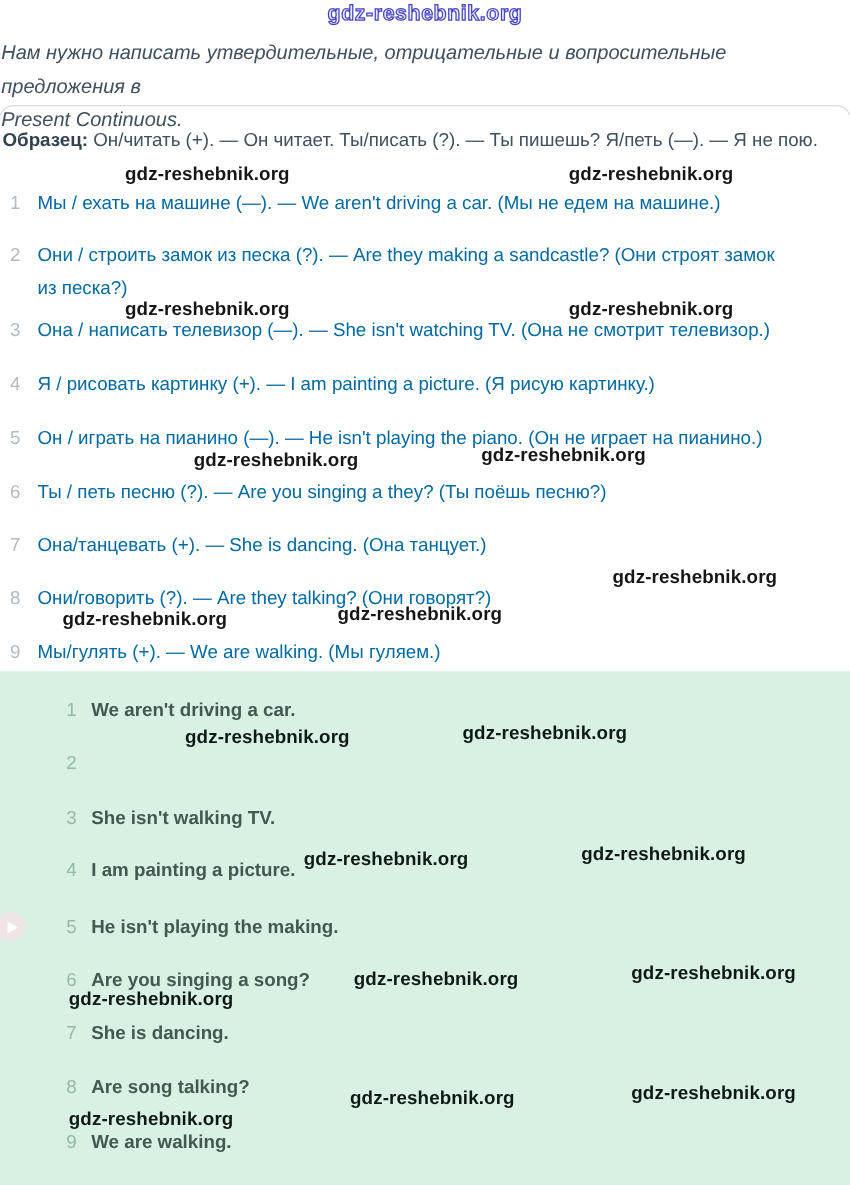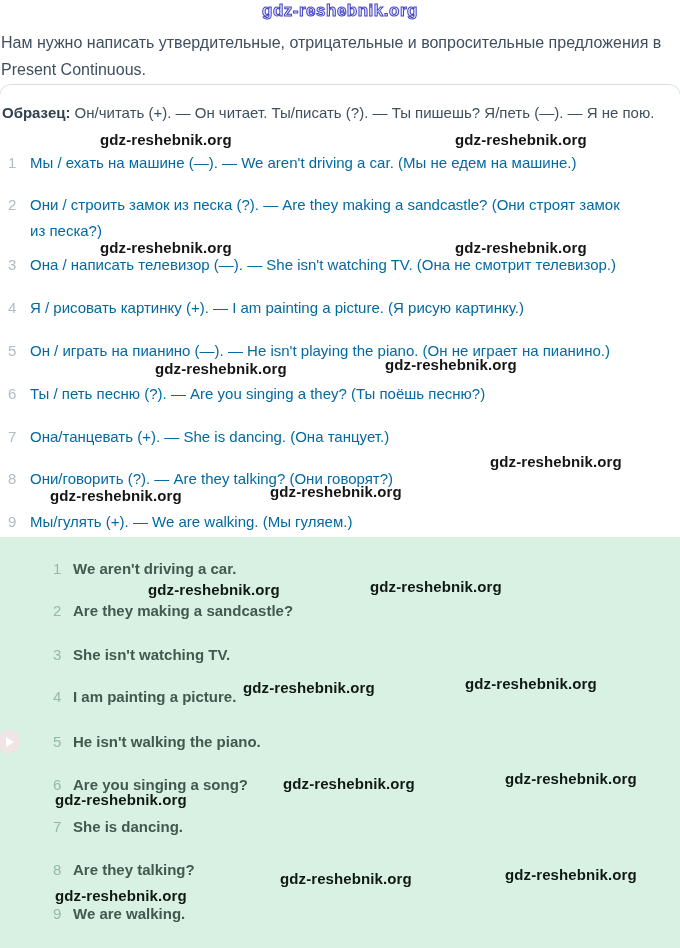"Нам нужно написать утвердительные," .intro { font-style: none -> italic }
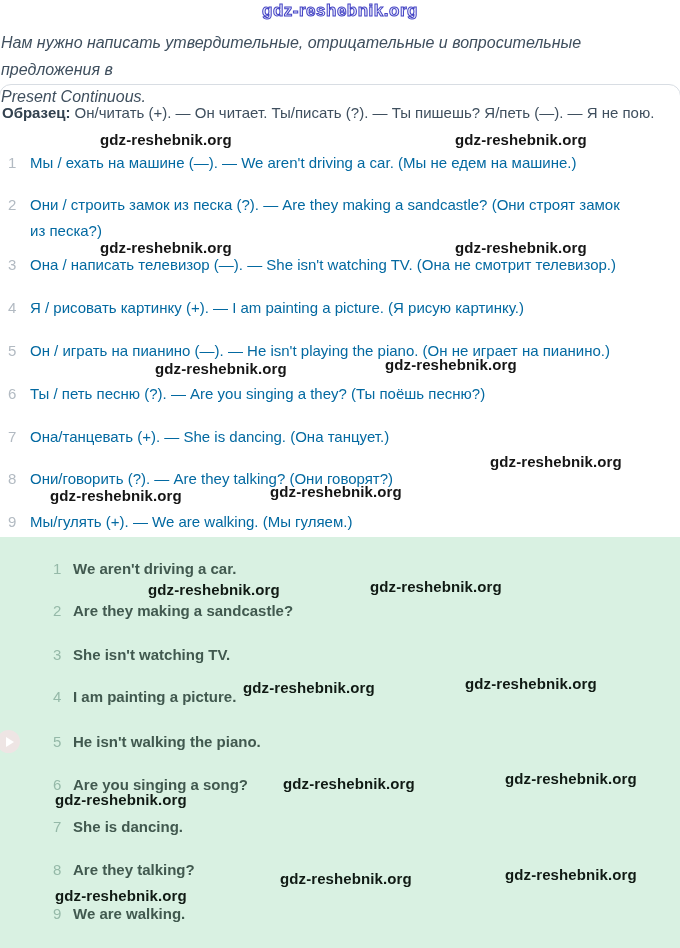"Are they making a sandcastle?" span.txt { html: <span>Are they making a sandcastle?</span> -> none }
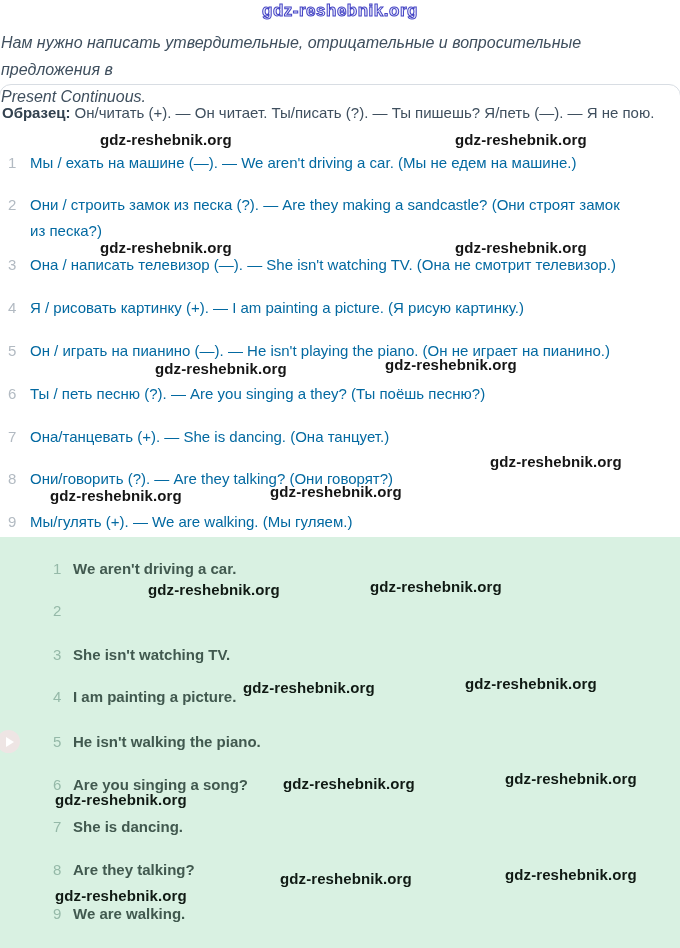"She isn't watching TV." span.txt { text: watching -> walking }
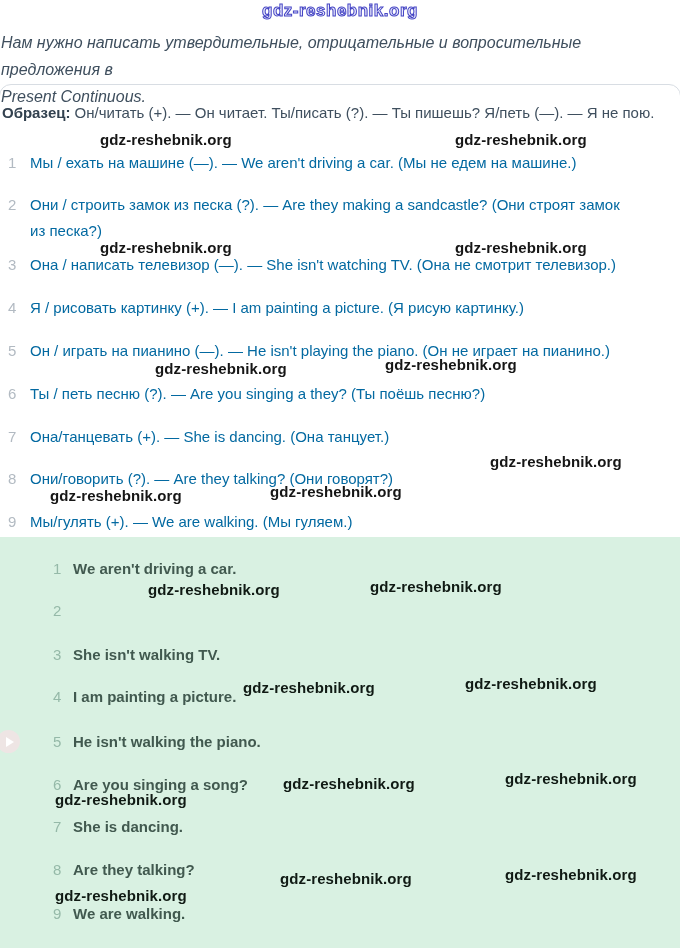"He isn't walking the piano." span.txt { text: walking the piano -> playing the making }
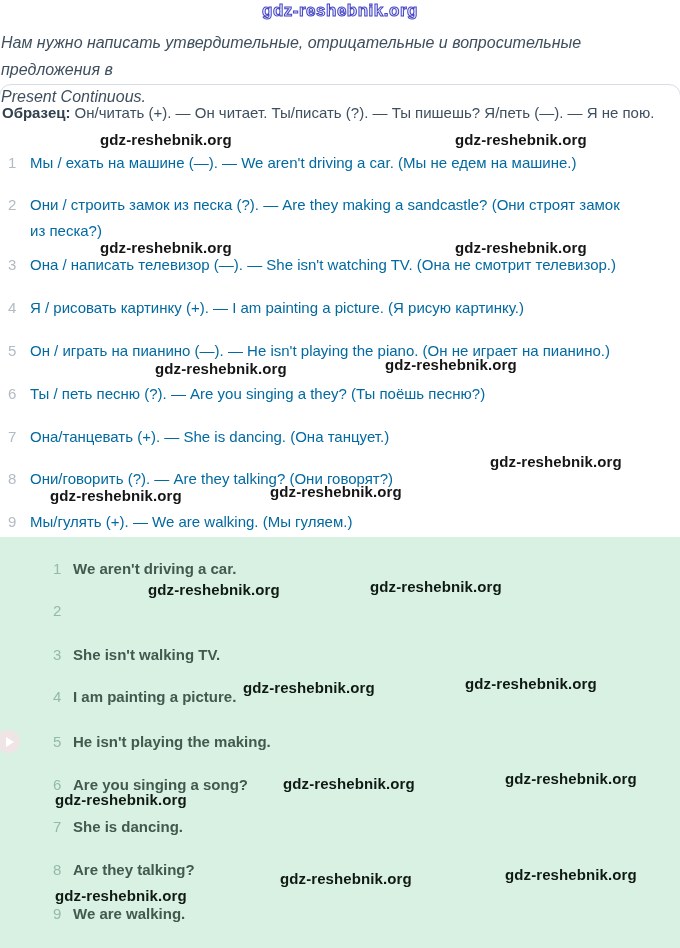"Are they talking?" span.txt { text: they -> song }
